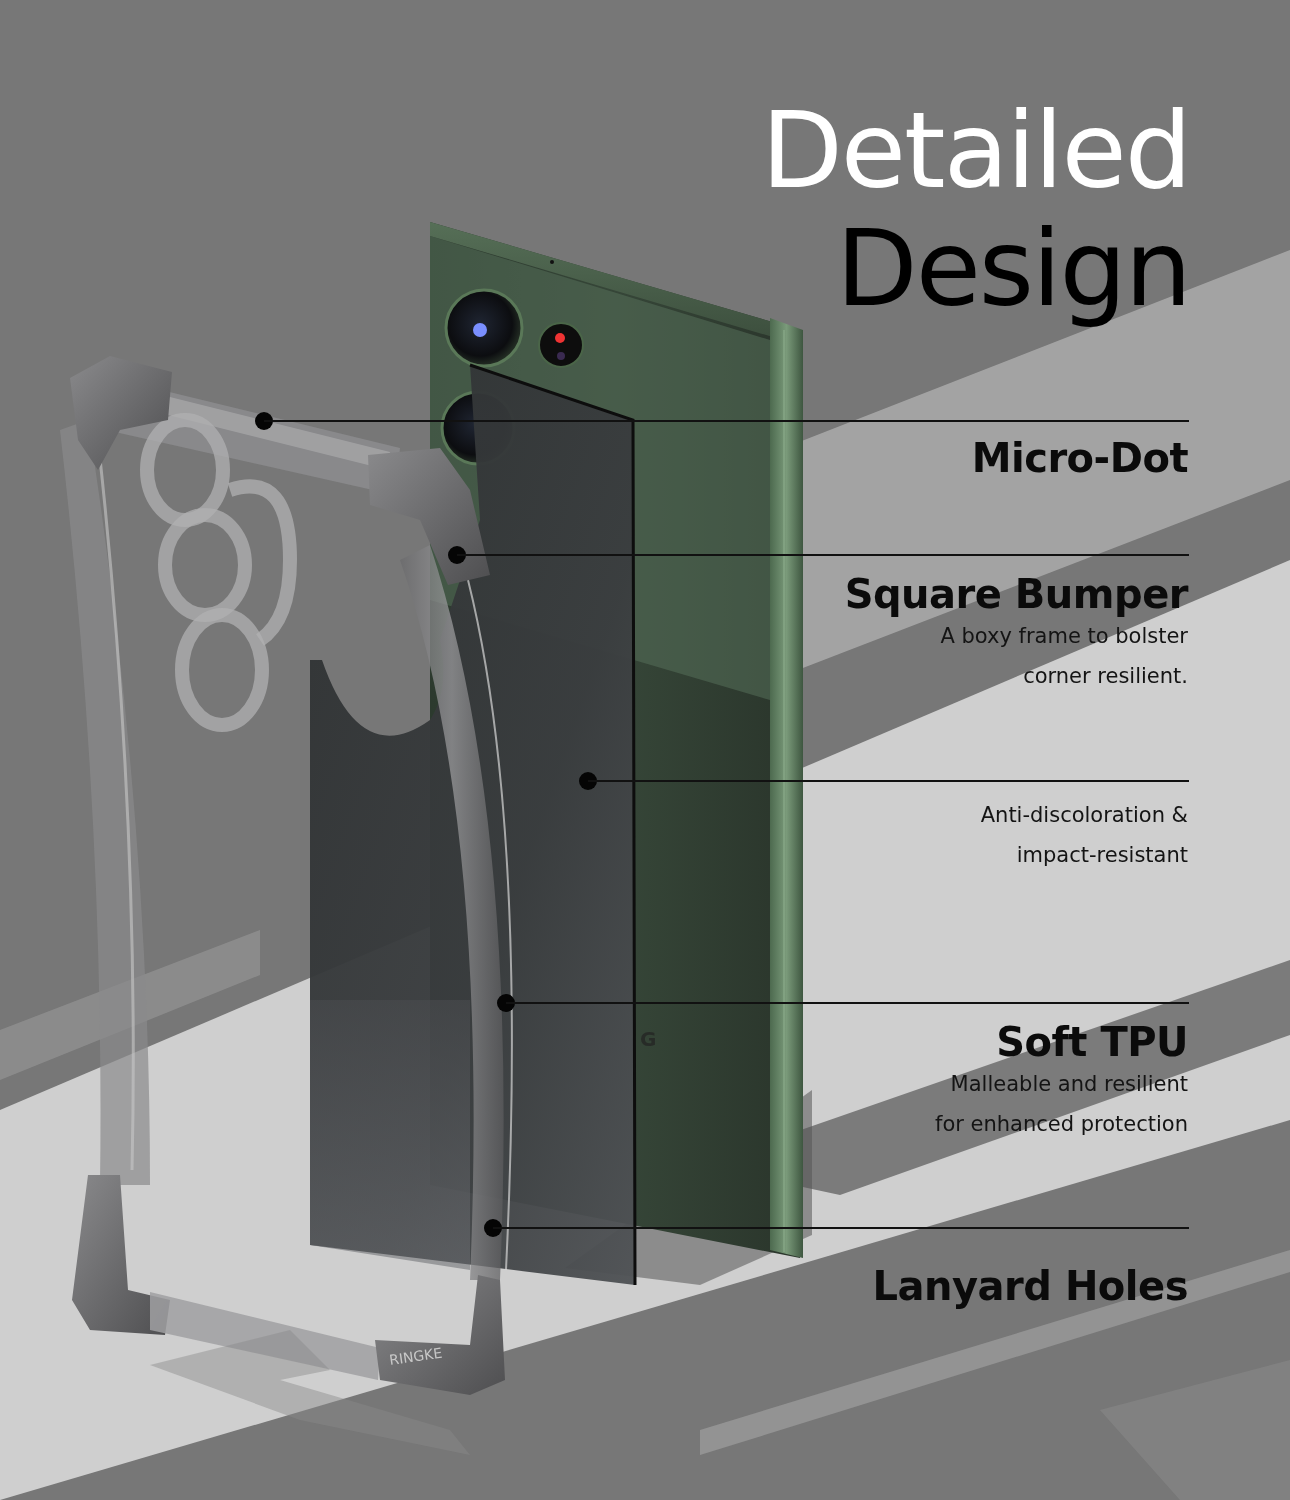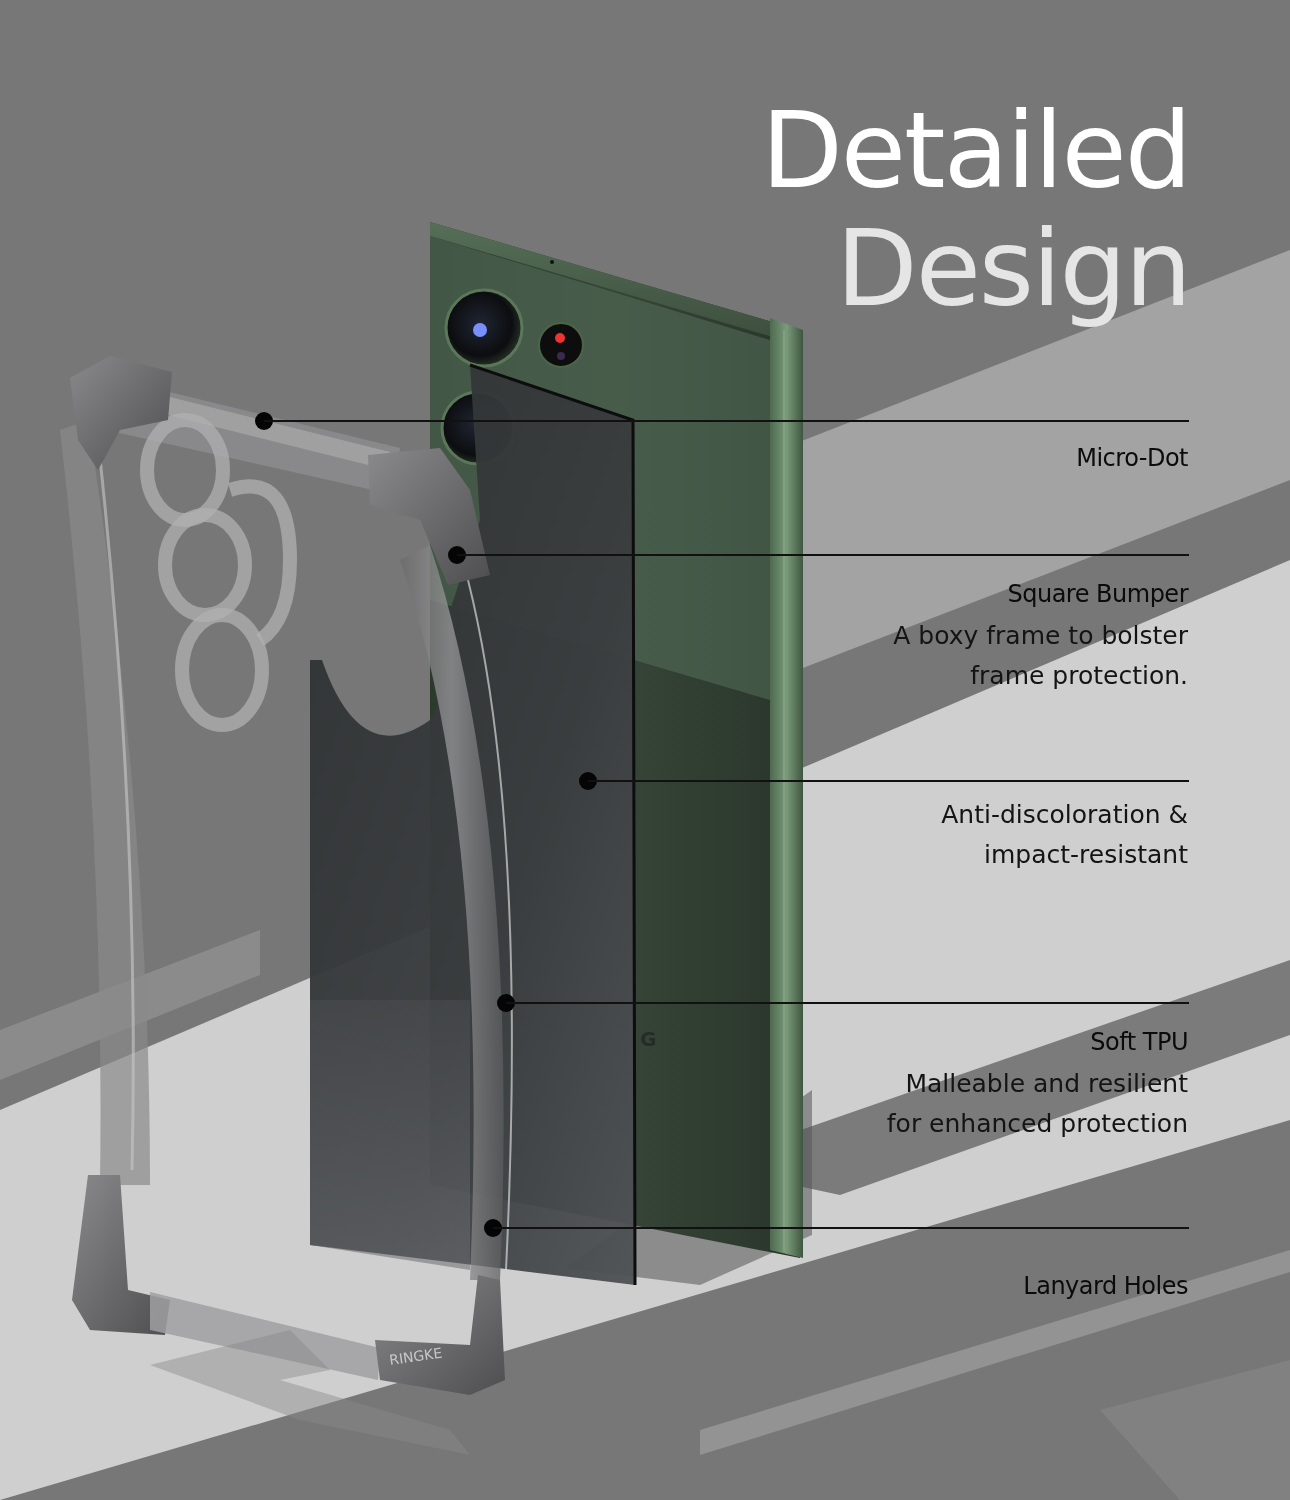"Design" .headline .l2 { color: #e5e5e5 -> #000000 }
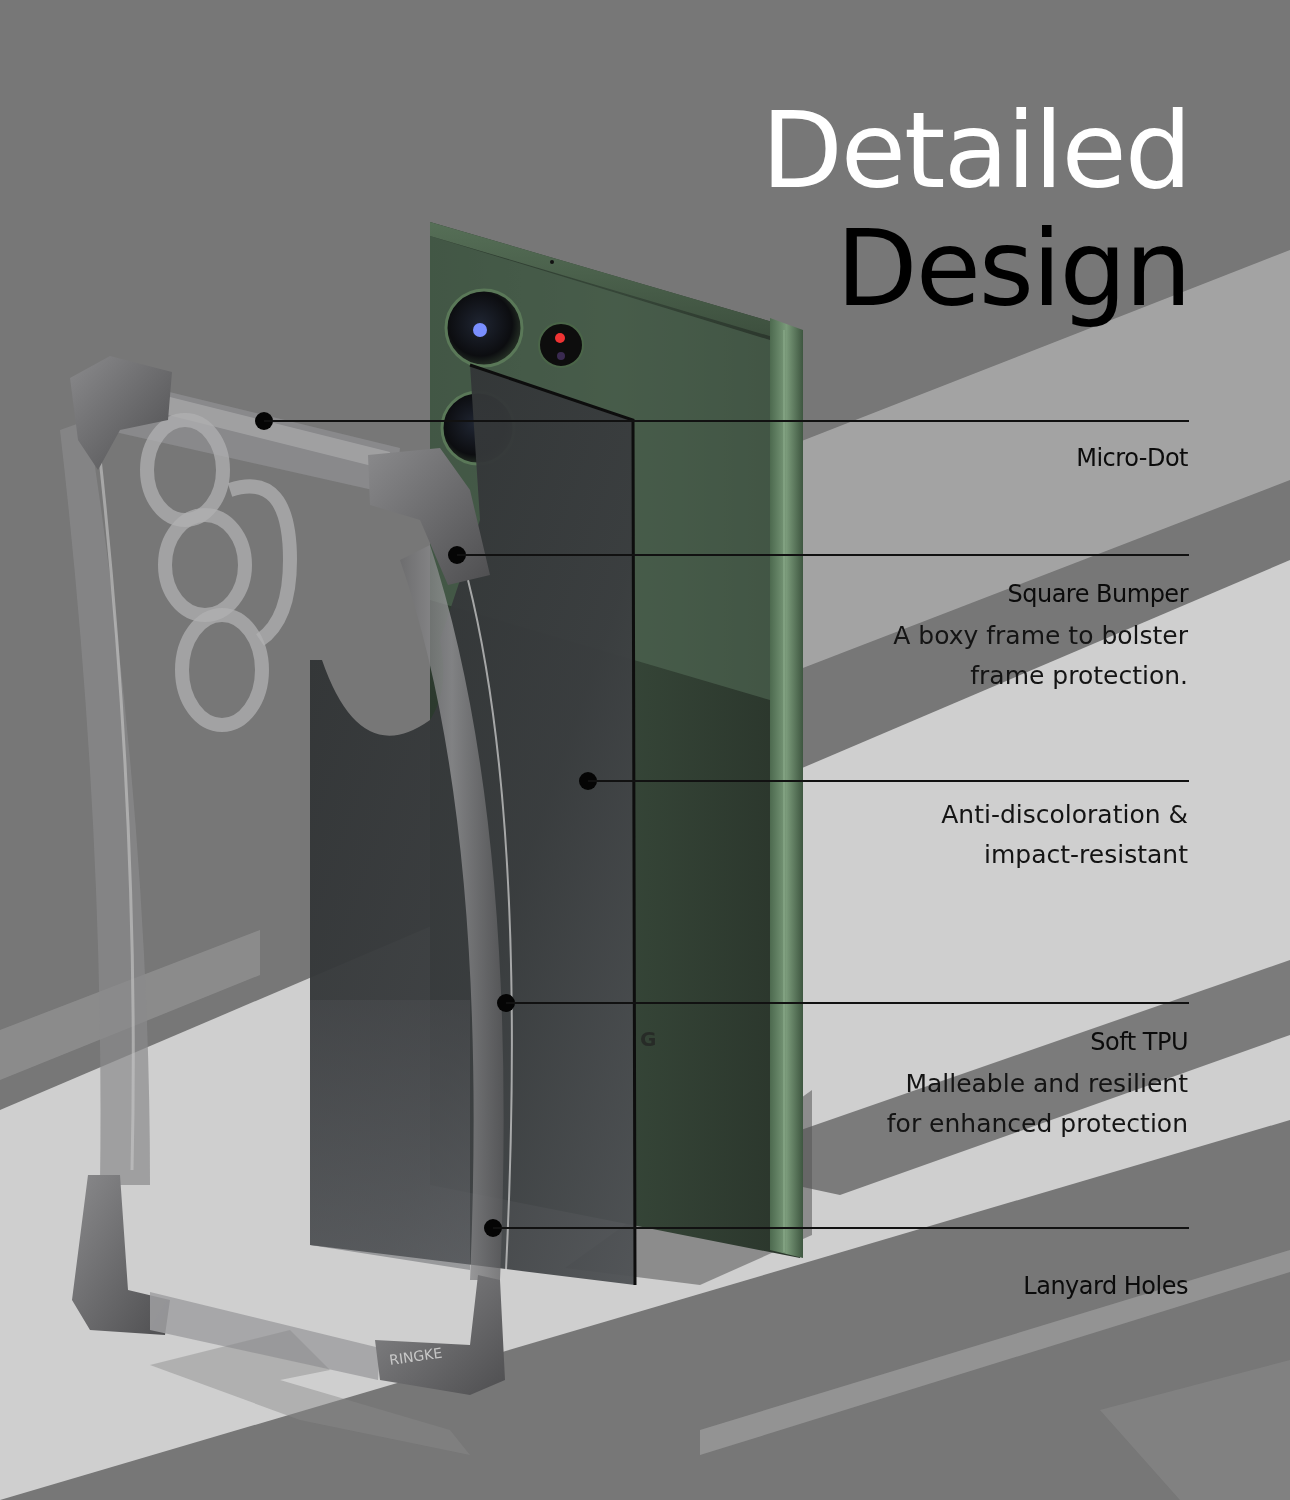"Micro-Dot" .feature .title { font-size: 24px -> 40px; font-weight: normal -> bold }
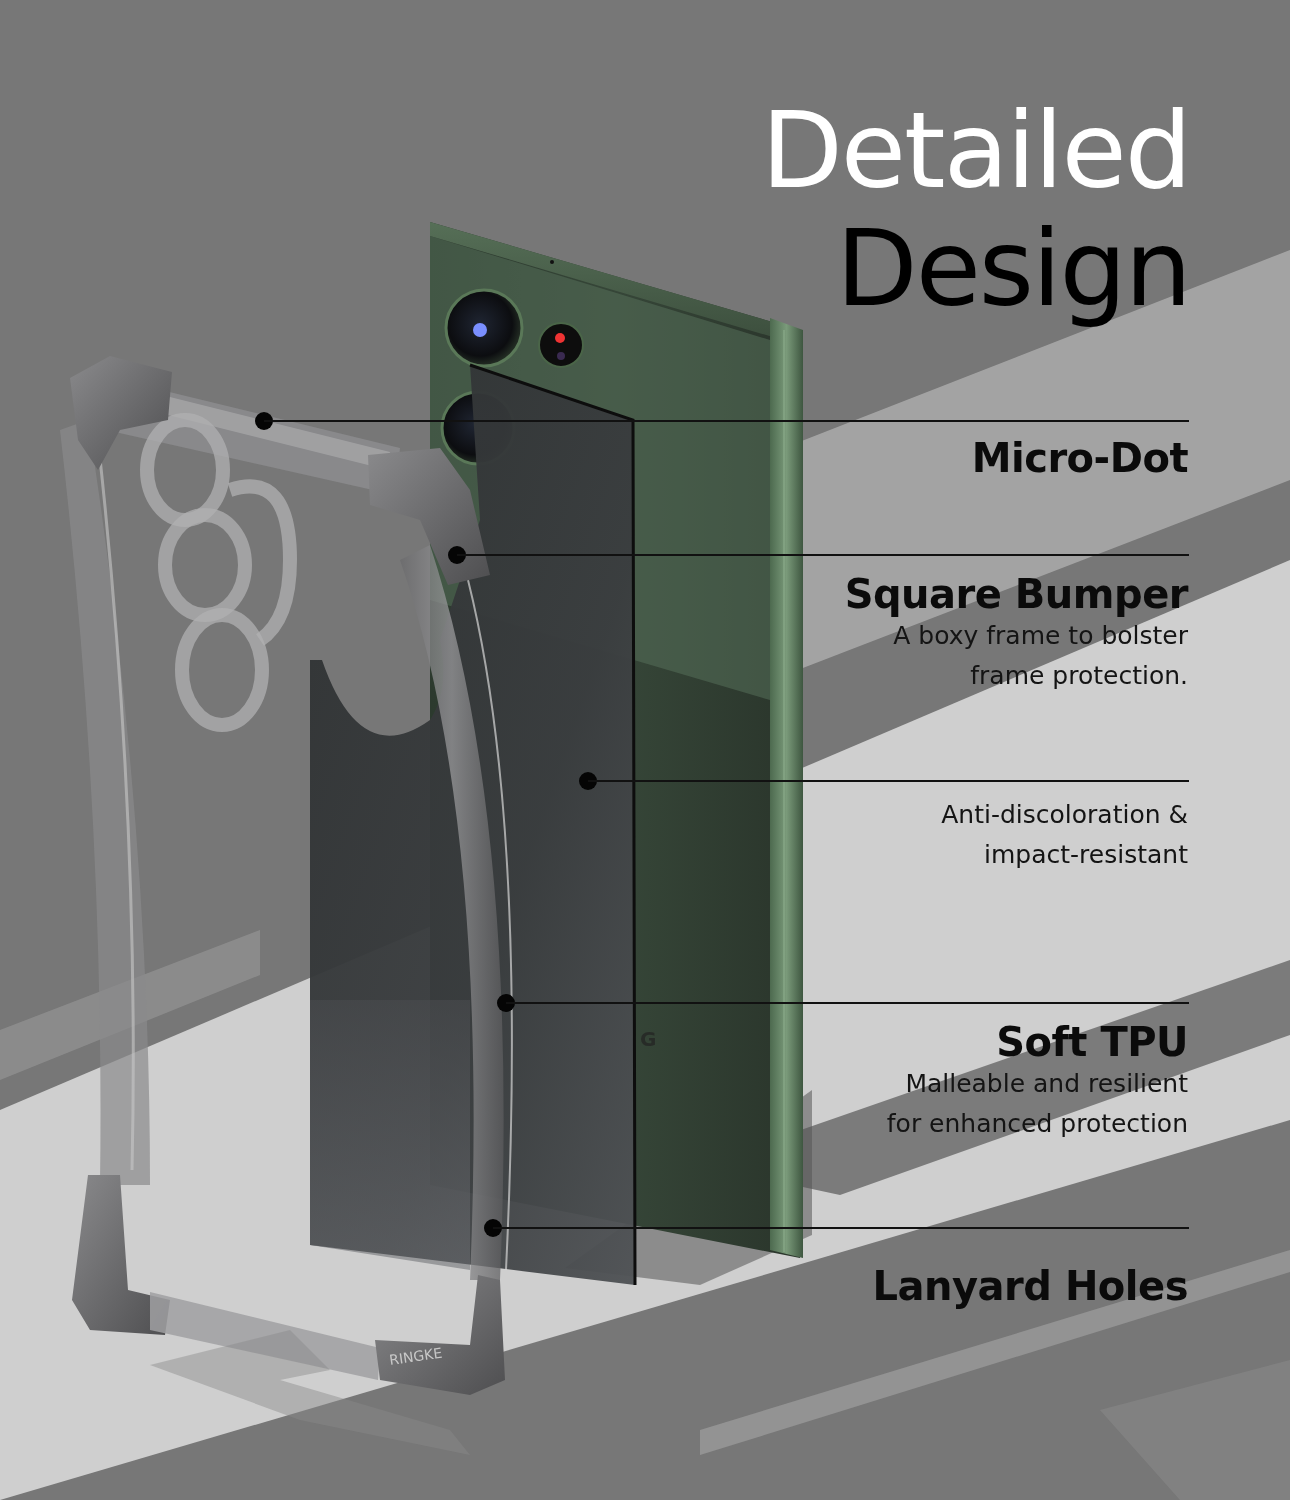"A boxy frame to bolster" .feature .desc { font-size: 25px -> 21px }
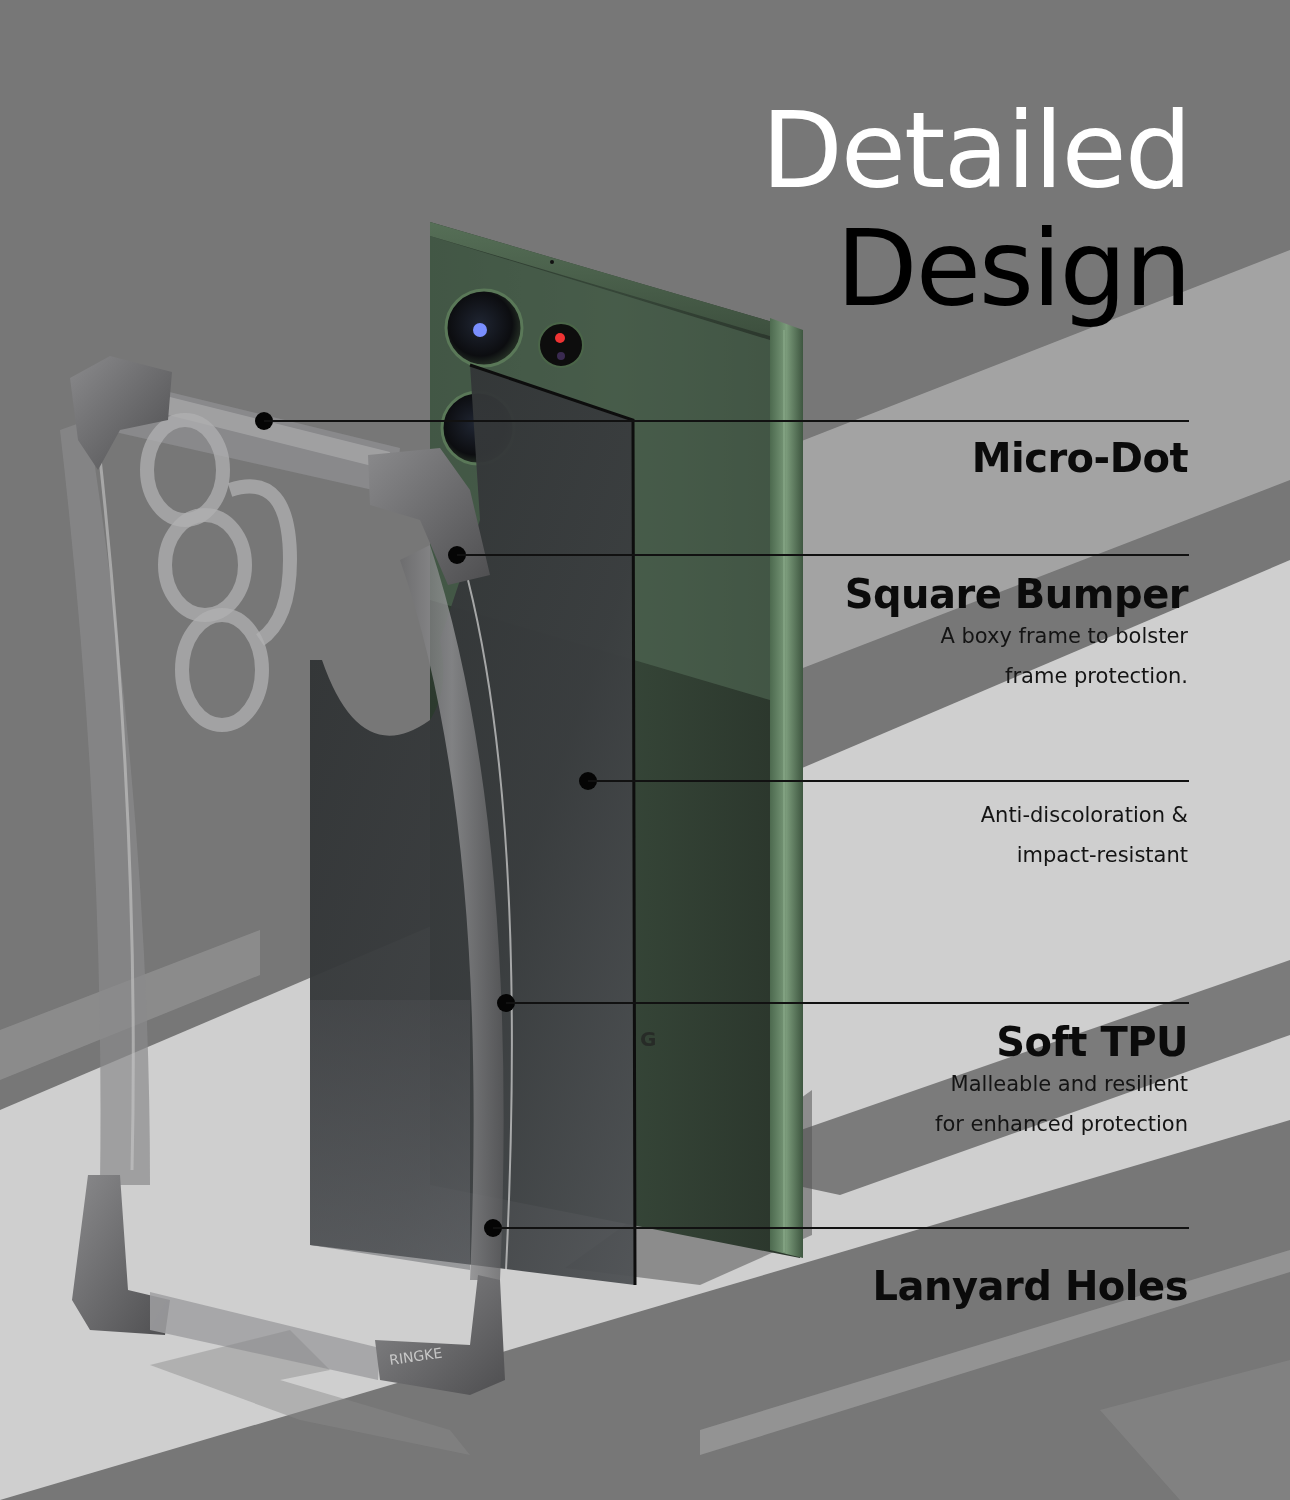"frame protection." span.desc { text: frame protection -> corner resilient }
